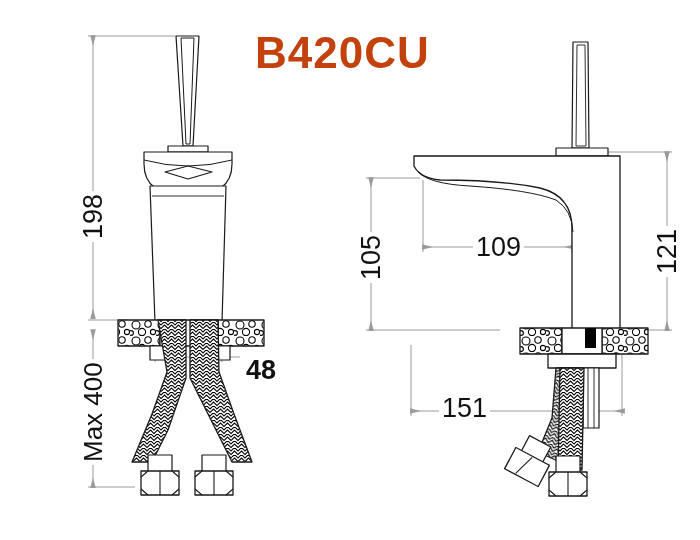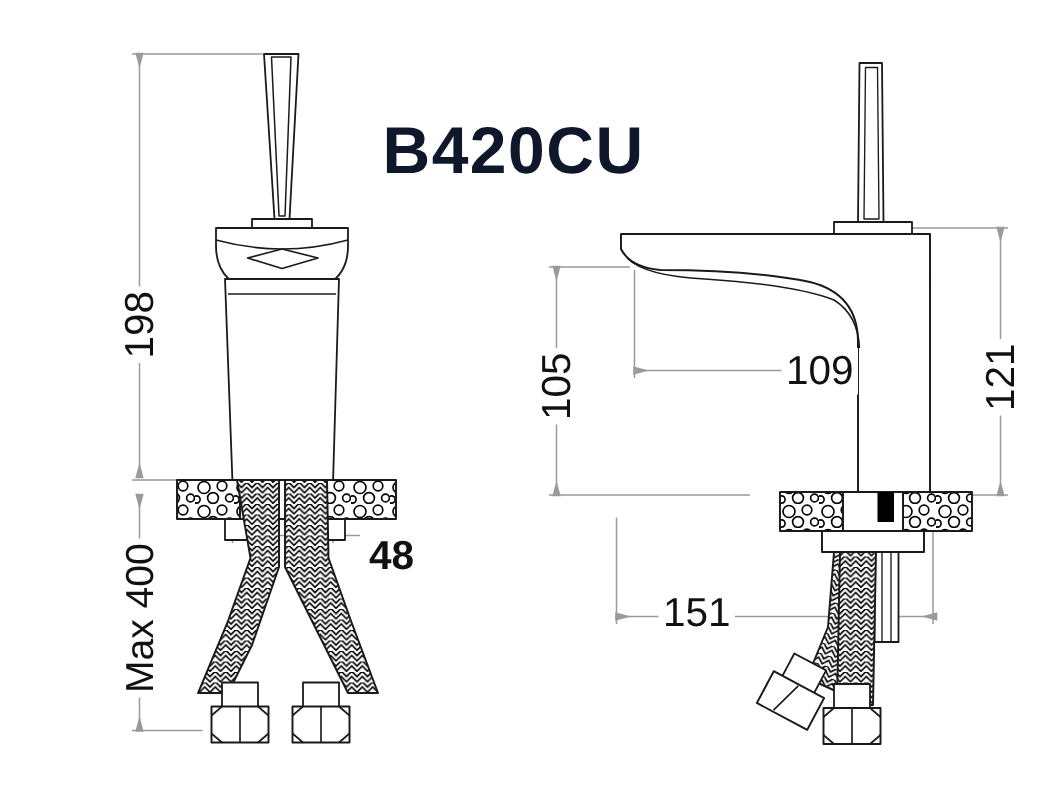"B420CU" .title { color: #0f172a -> #c2410c; margin-top: 48px -> none }
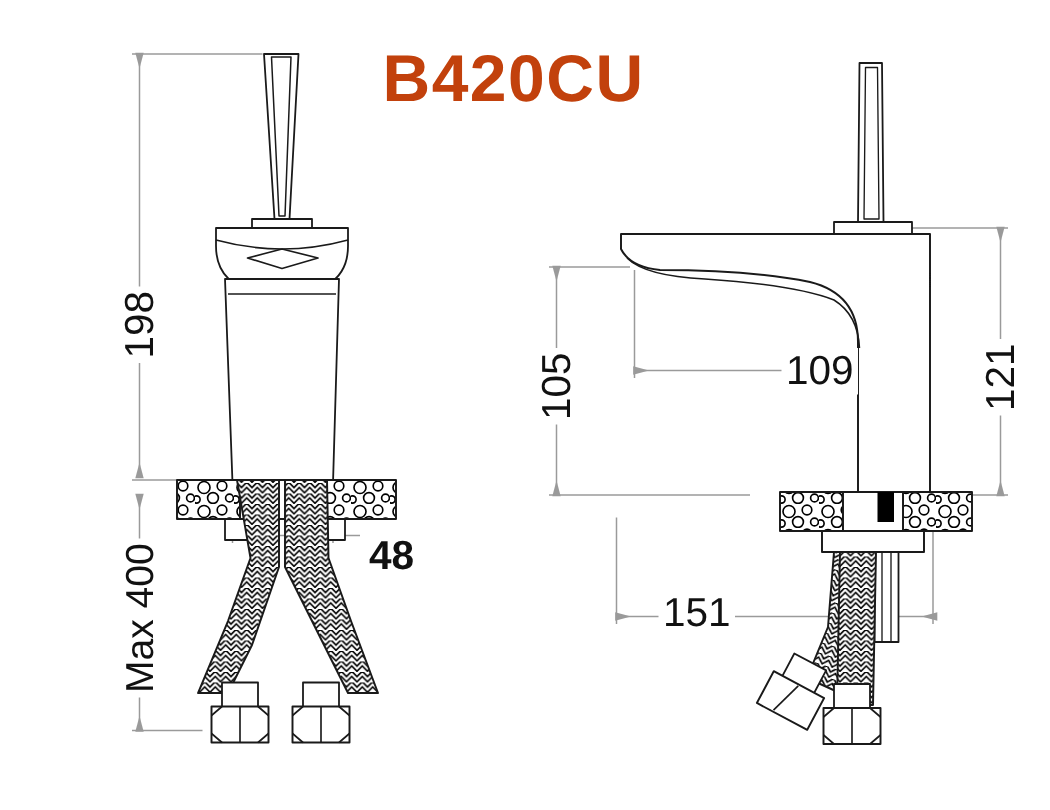"109" .dim-109 { margin-left: 48px -> none }
